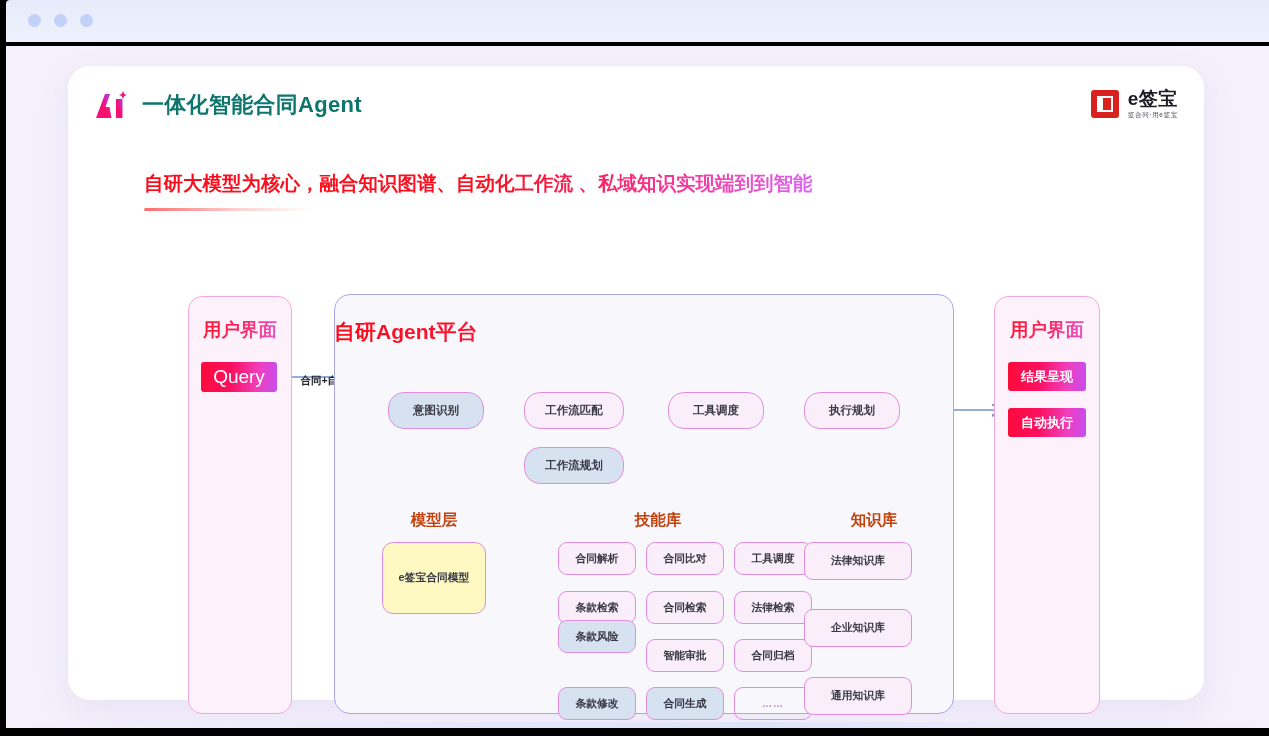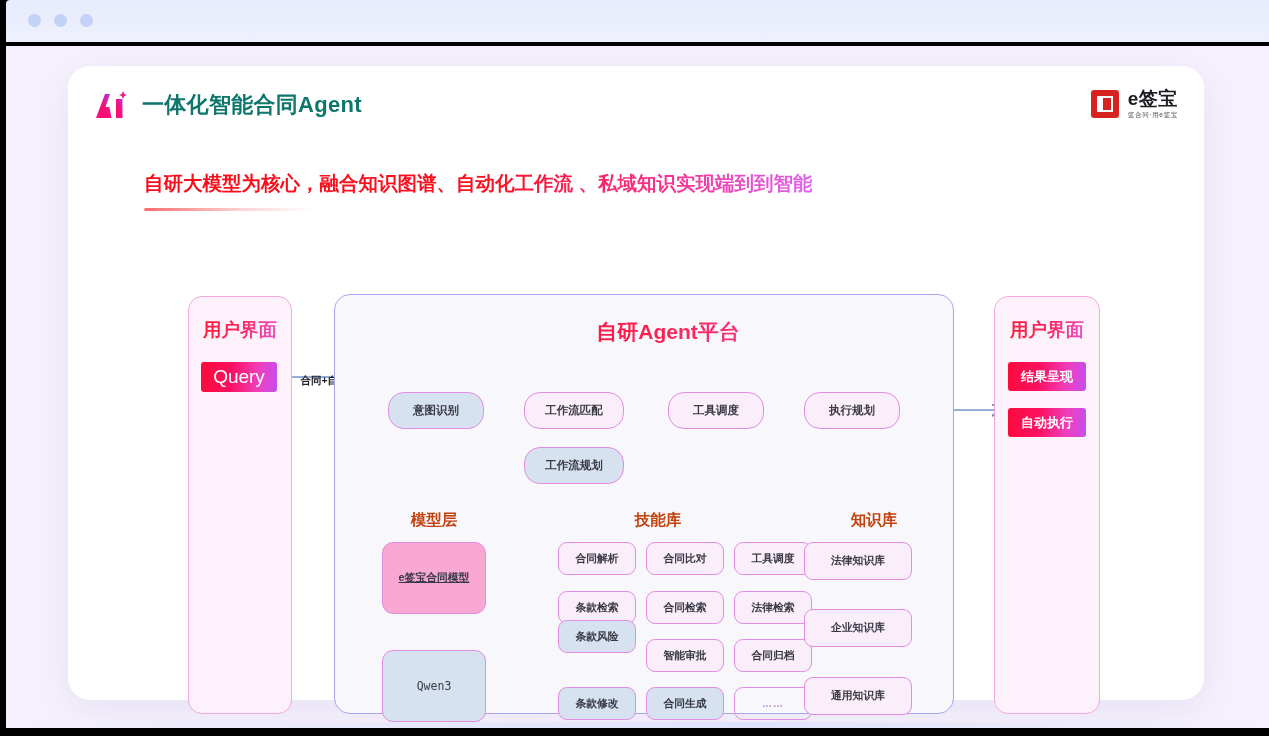"自研Agent平台" .agent-title { text-align: center -> left }
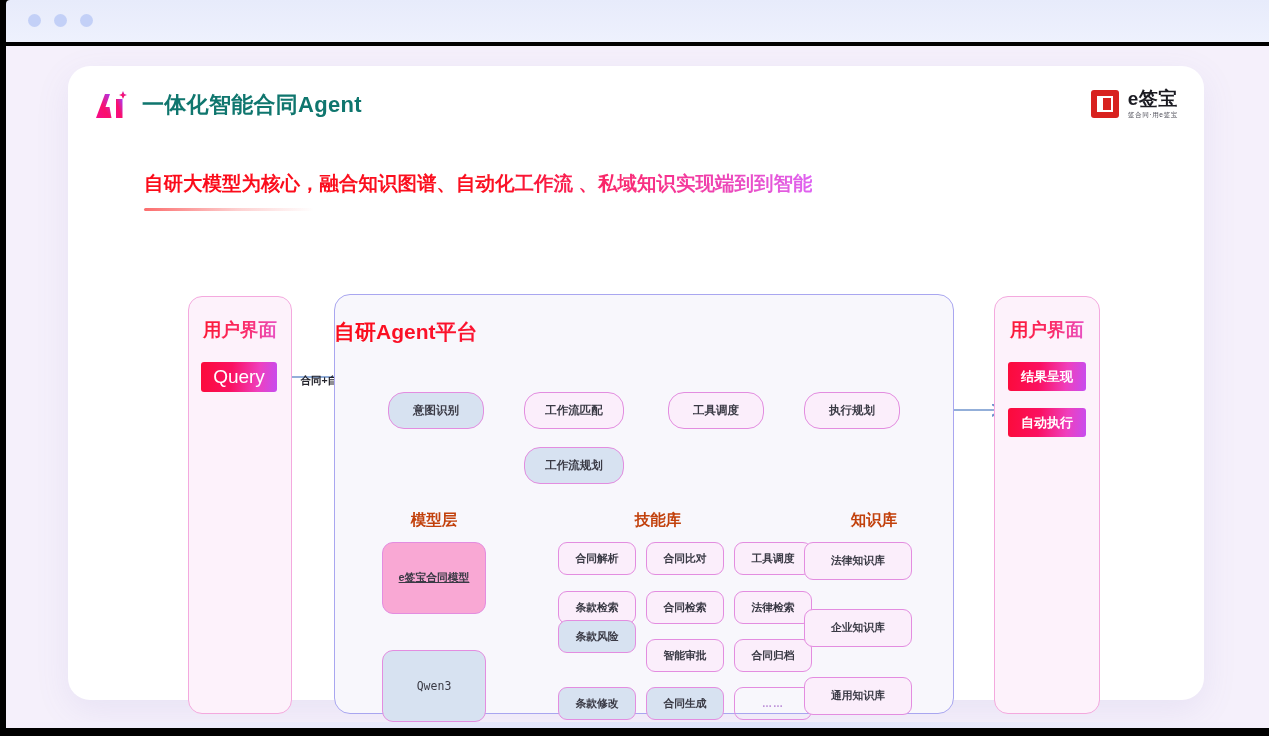"e签宝合同模型" .mbox.pink { background: #f9a8d4 -> #fef9c3; text-decoration: underline -> none }
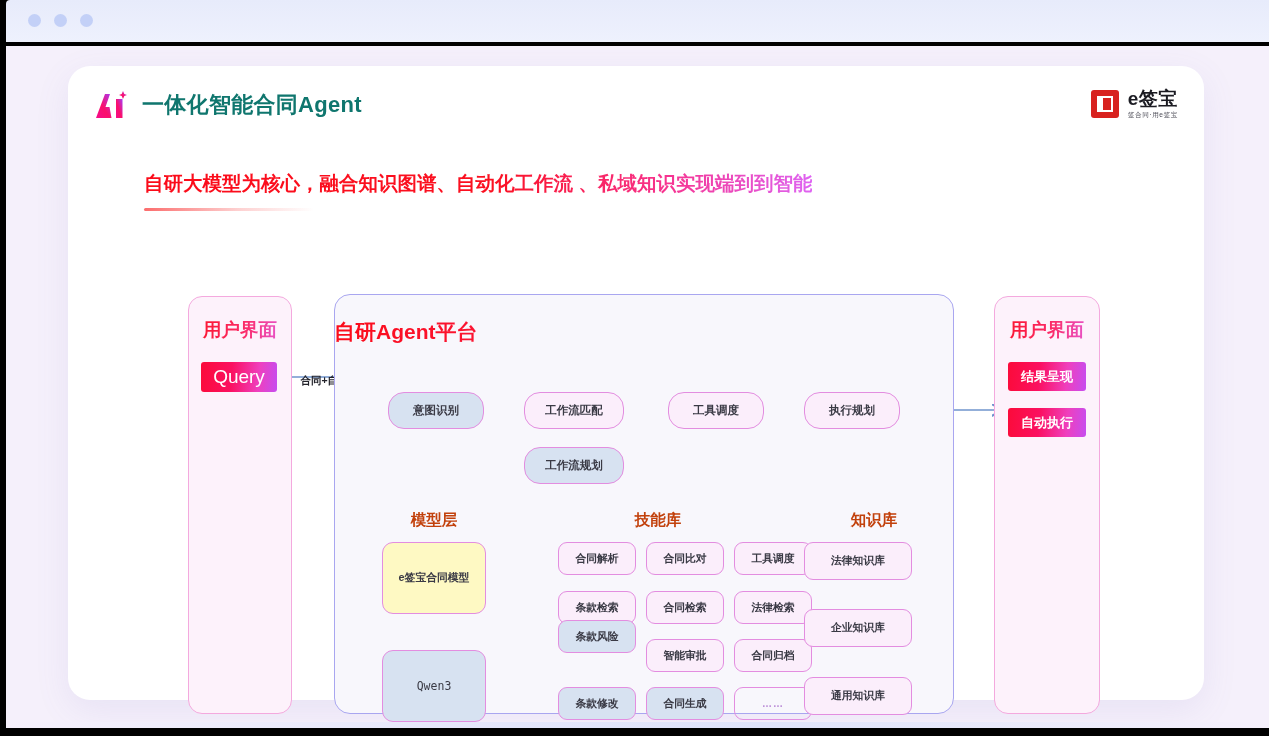"Qwen3" div.mbox { html: <div>Qwen3</div> -> none }
